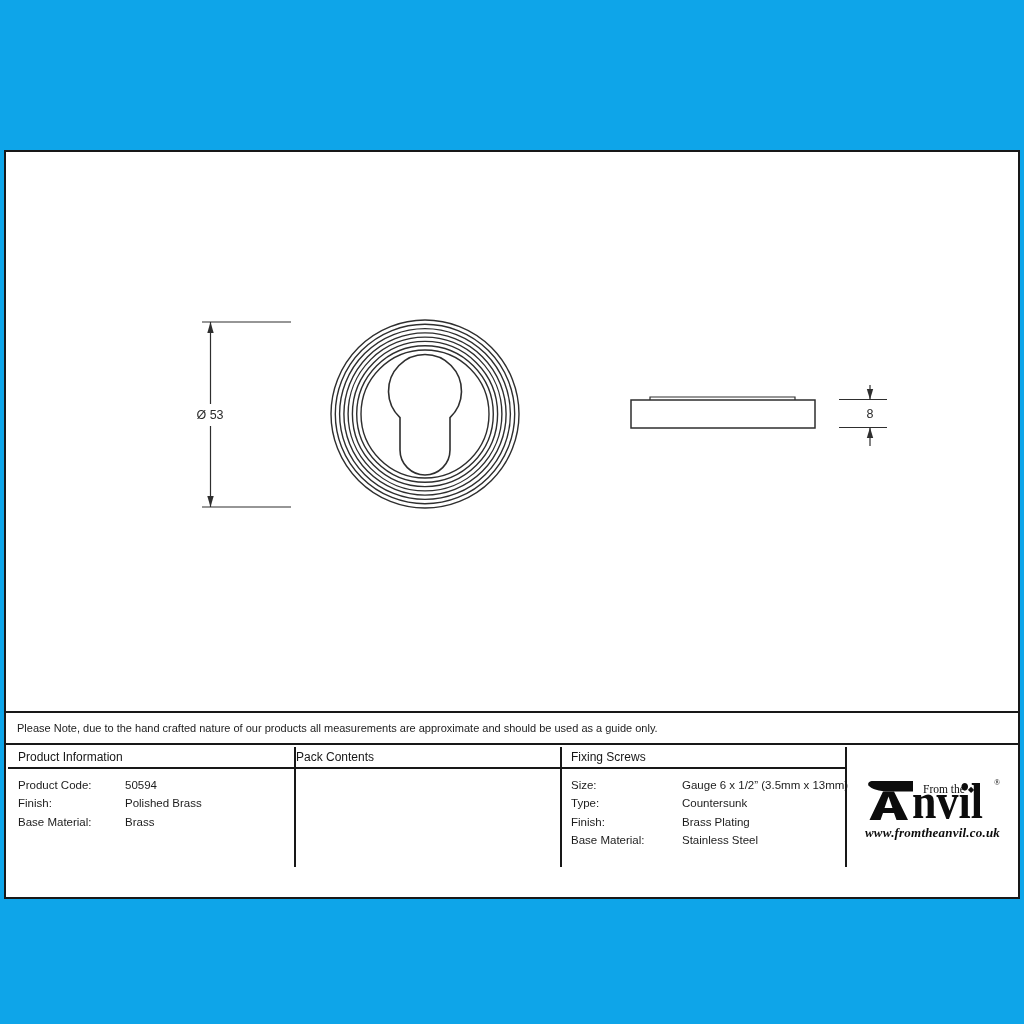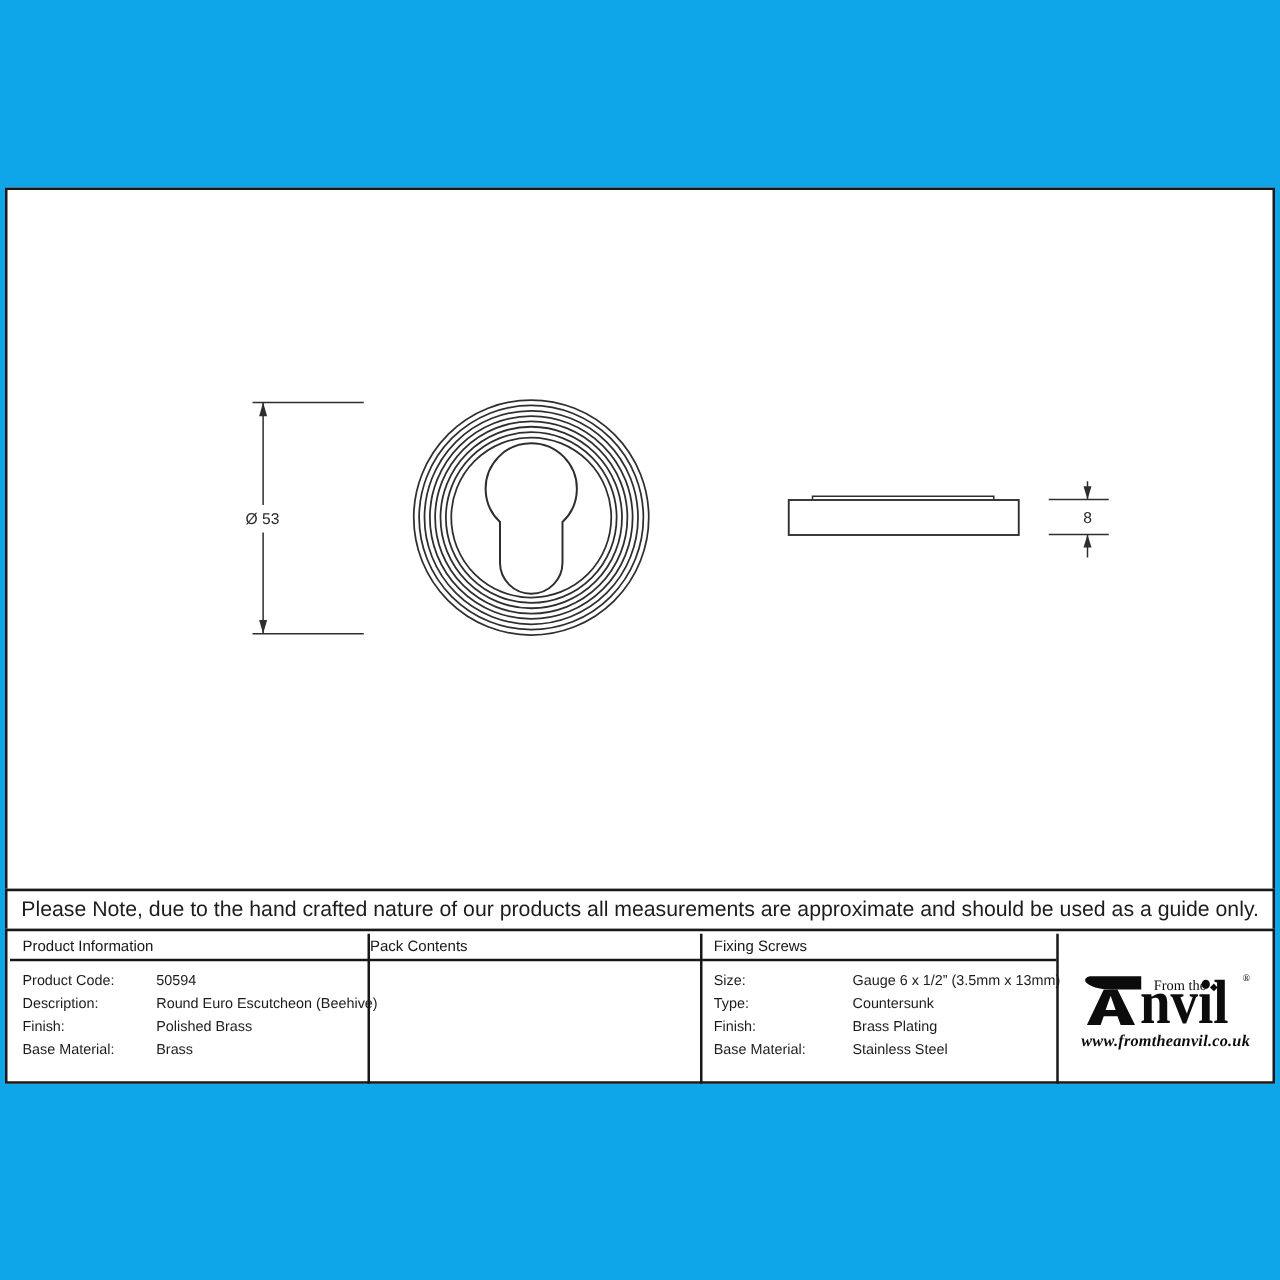"Please Note, due to the" .note-box span { font-size: 17px -> 11px }
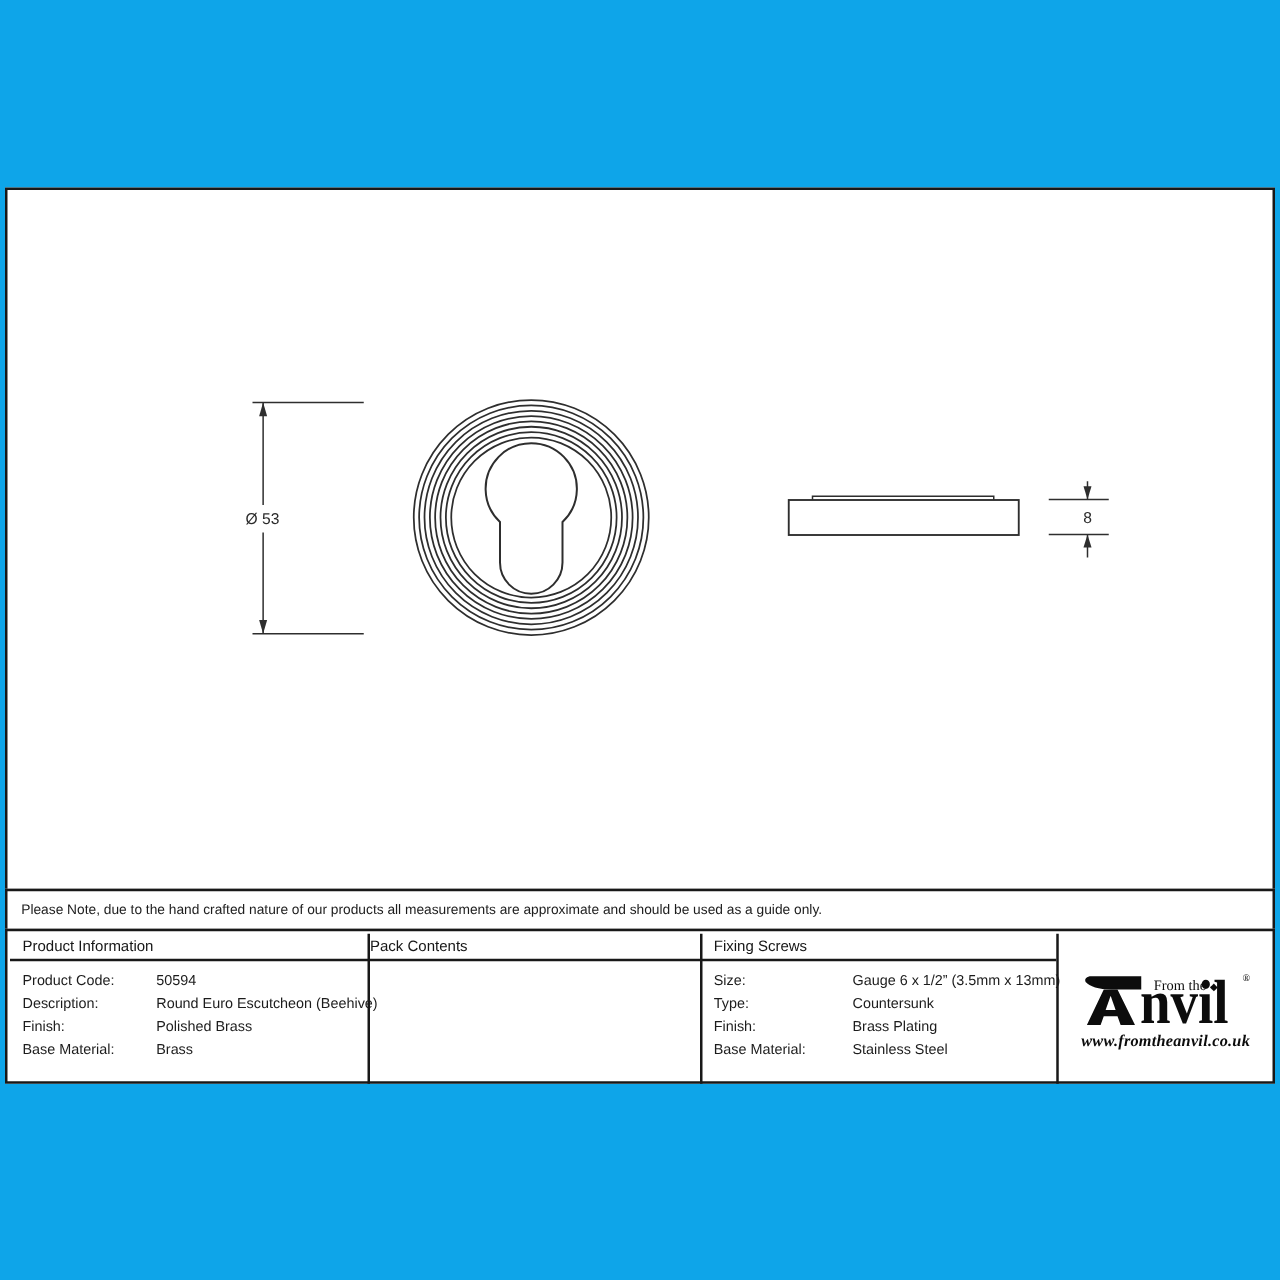"Product Information" .table-box { height: 124px -> 156px }
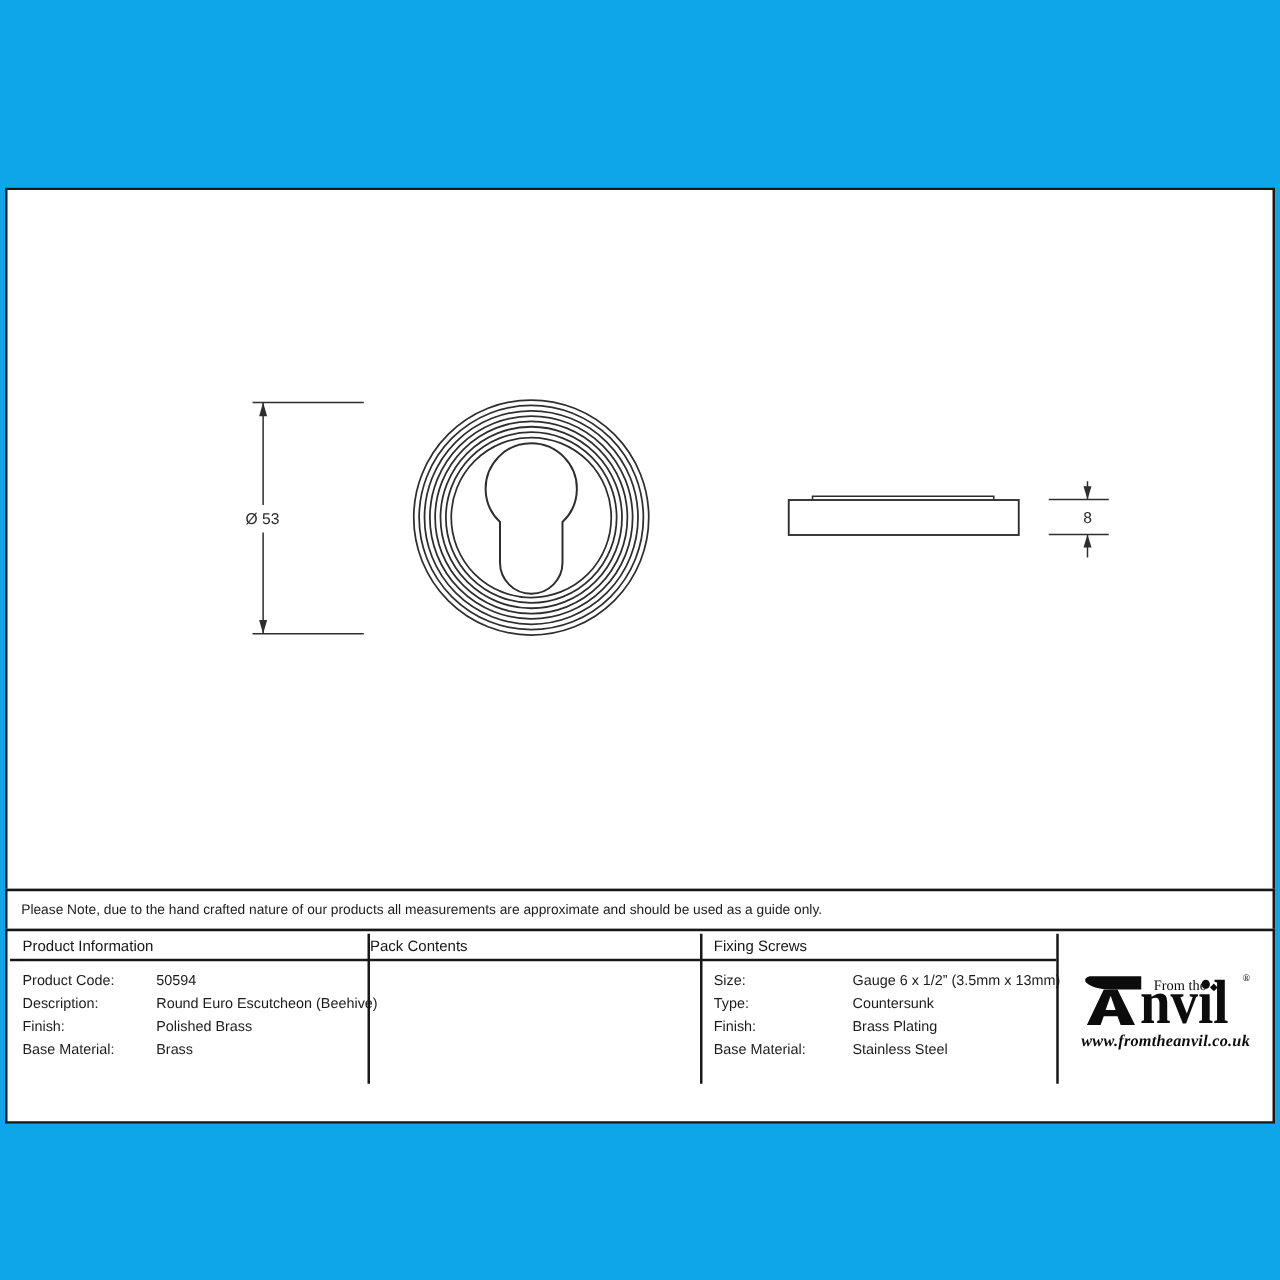"Description:" div.spec-row { html: <div> <span>Description:</span> <span>Round Euro Escutcheon (Beehive)</span> </div> -> none }
